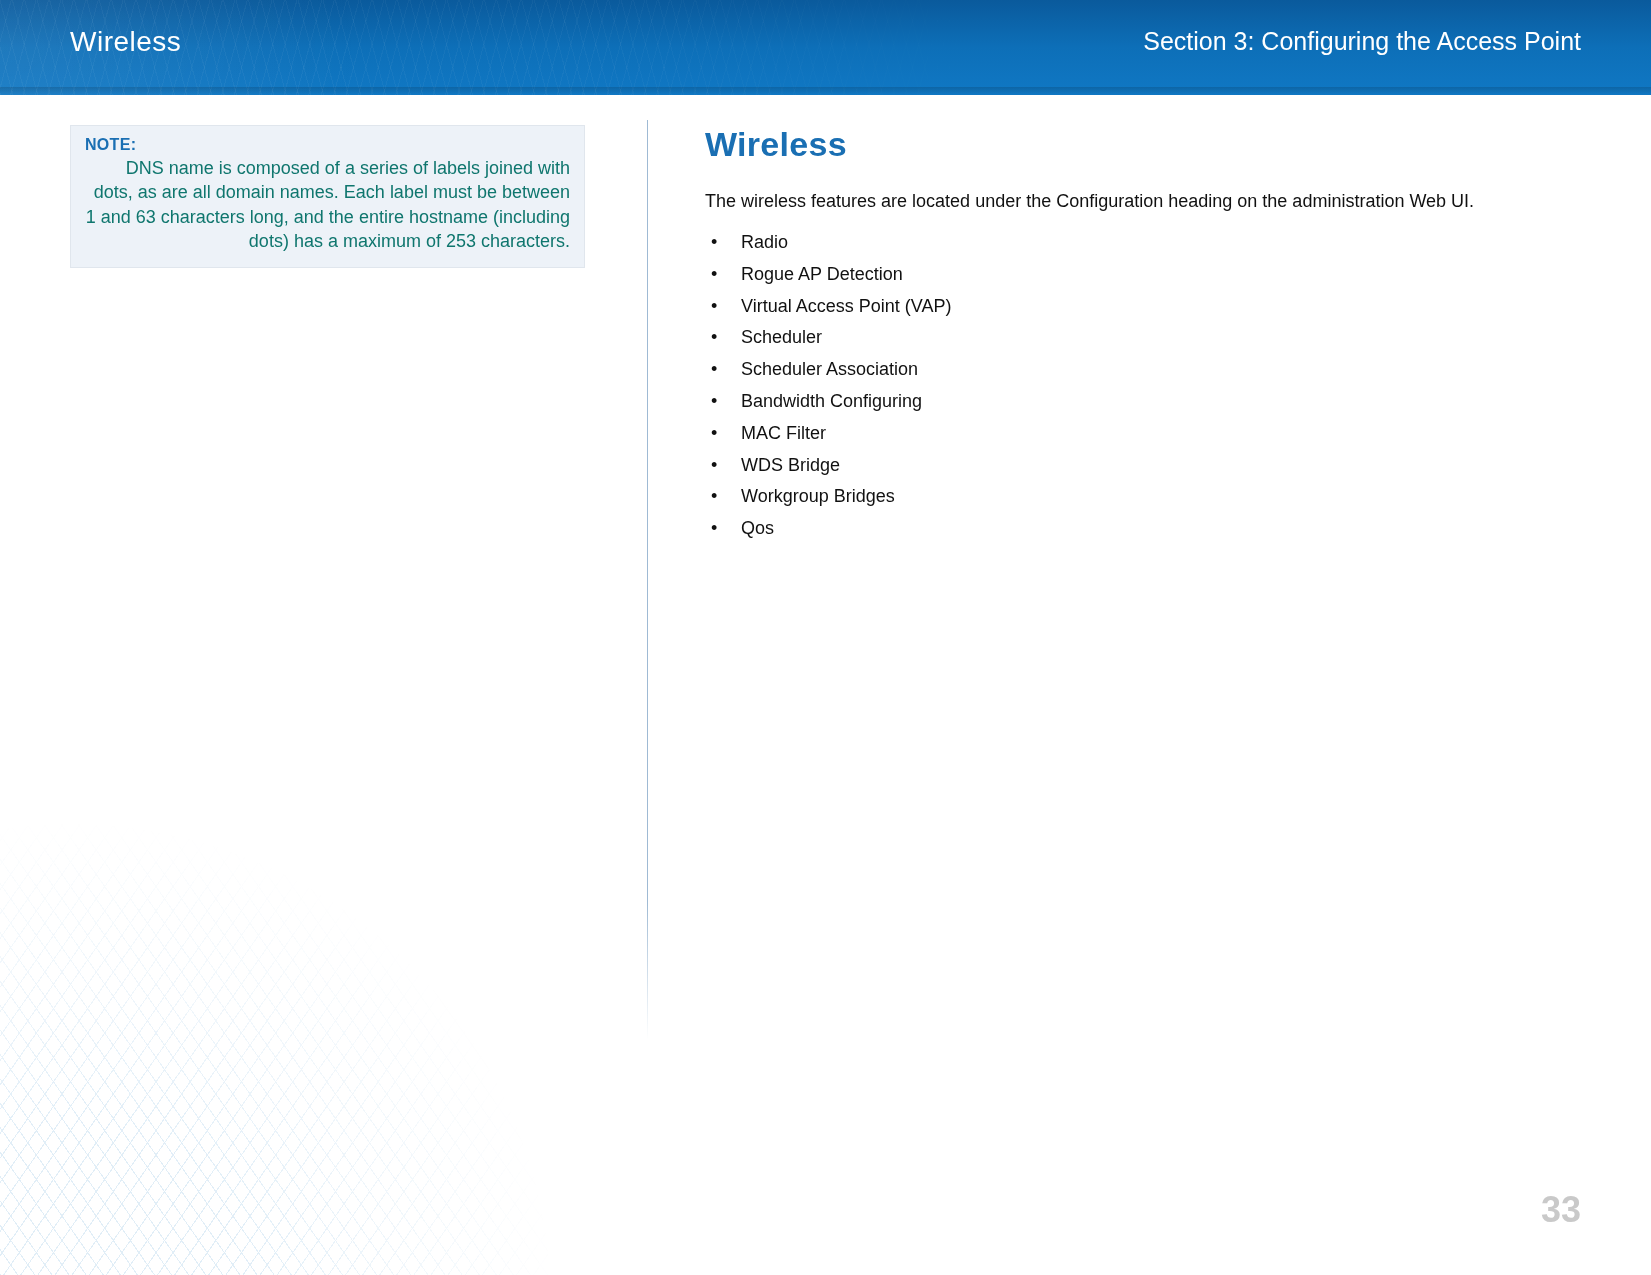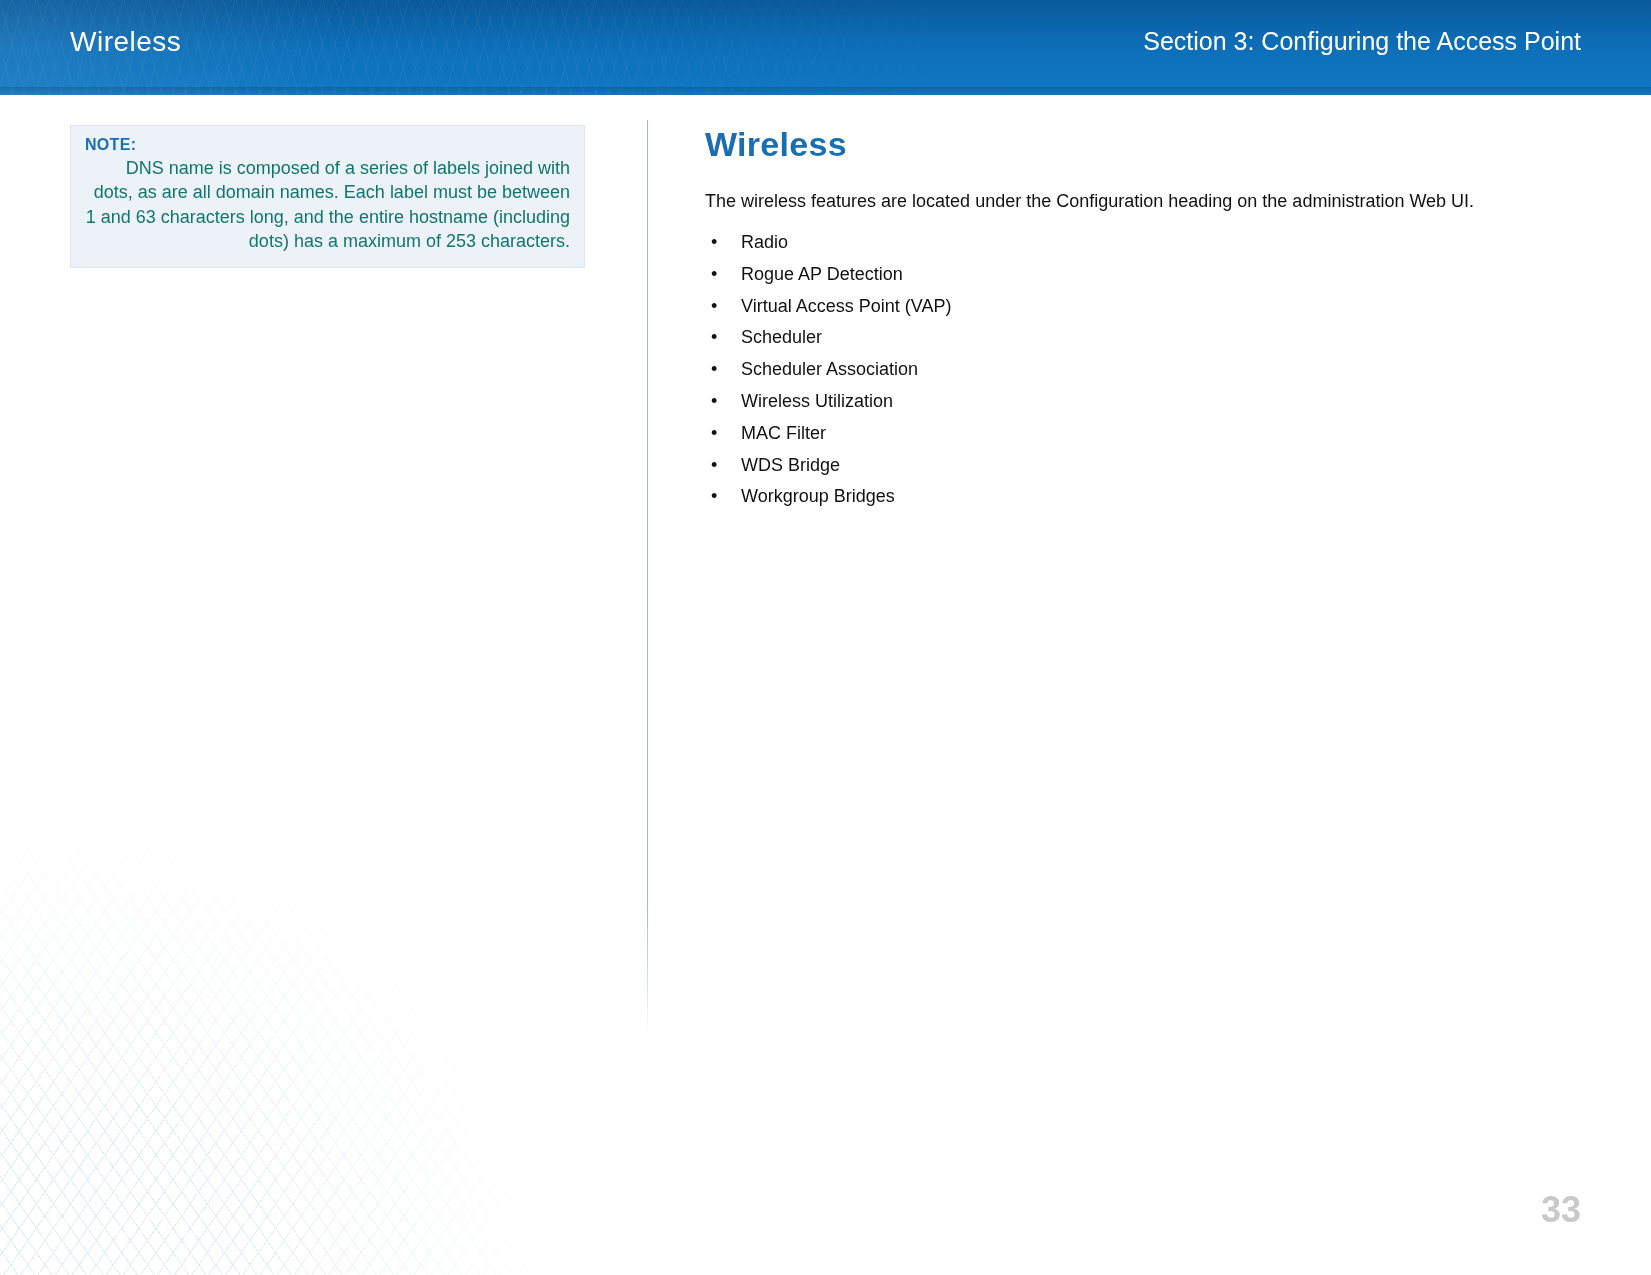"Wireless Utilization" li { text: Wireless Utilization -> Bandwidth Configuring }
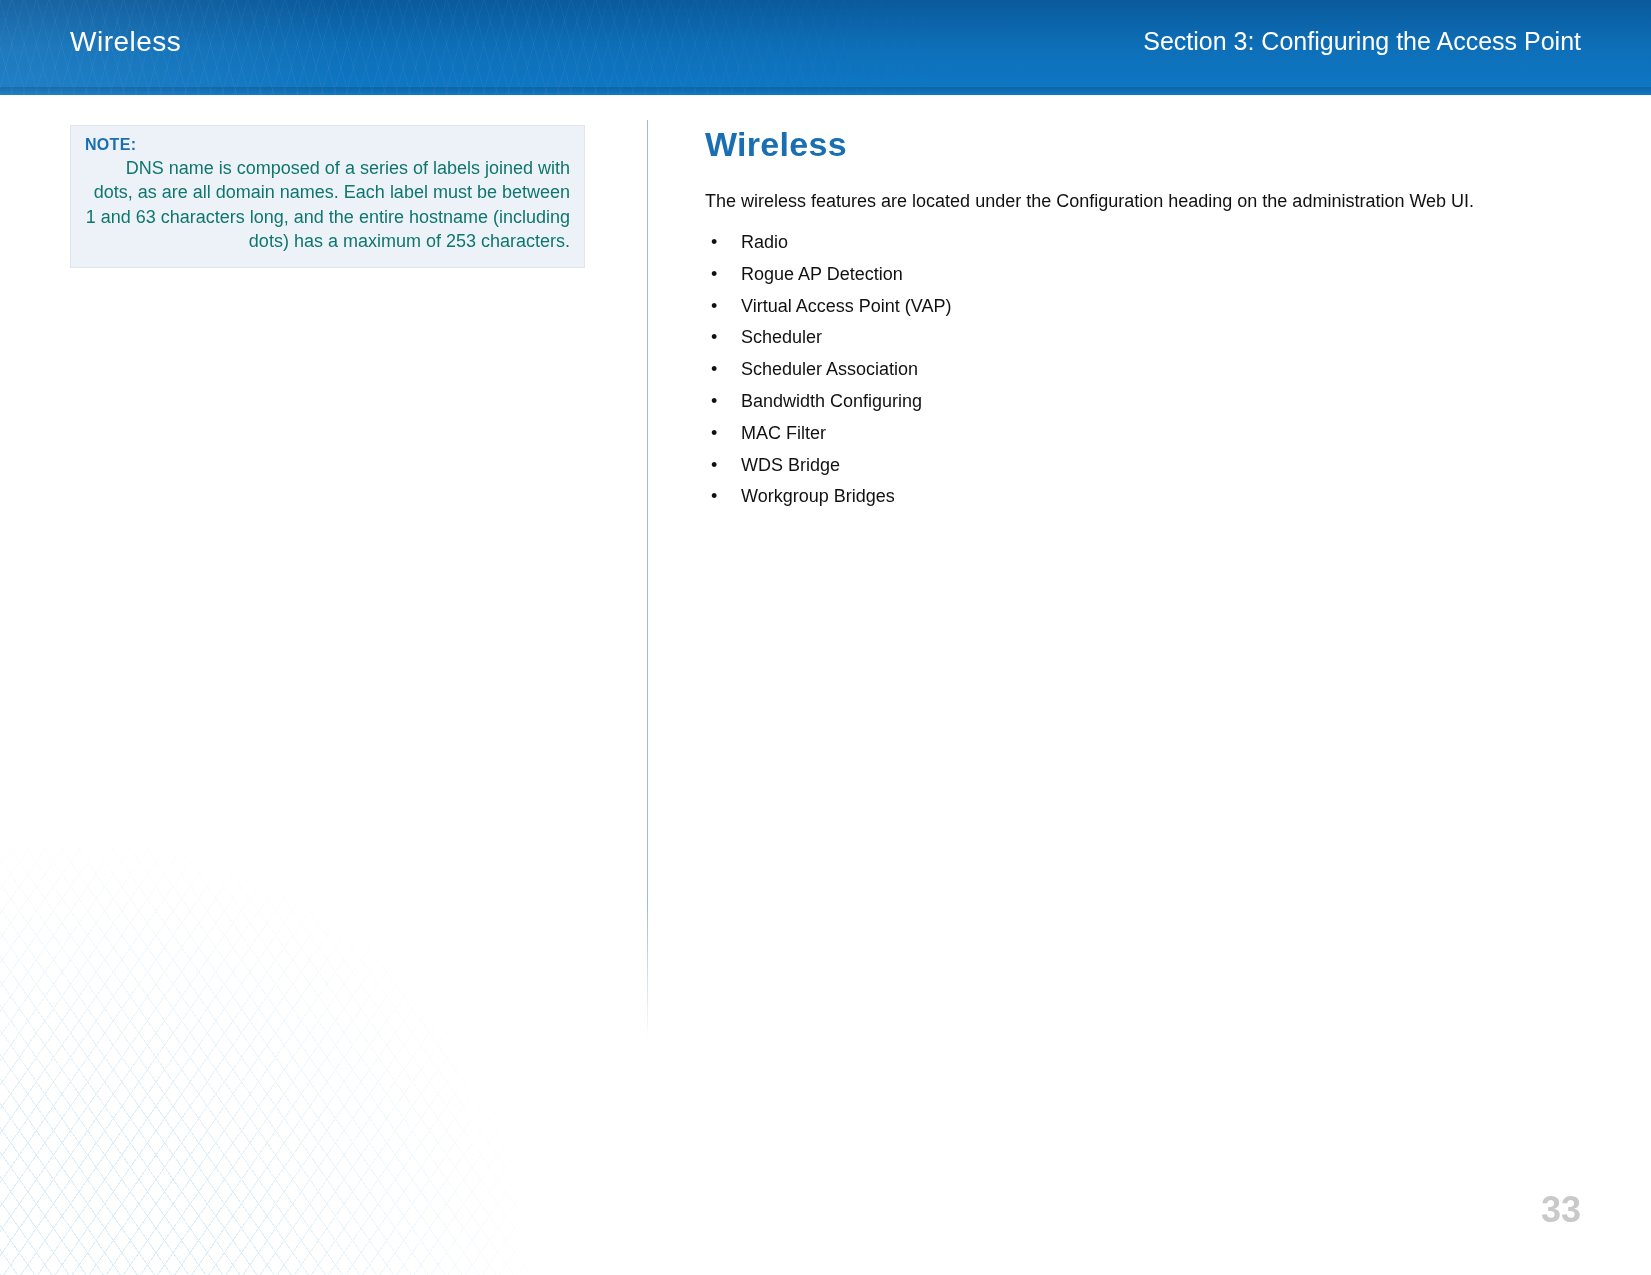"Qos" li { html: none -> <li>Qos</li> }
